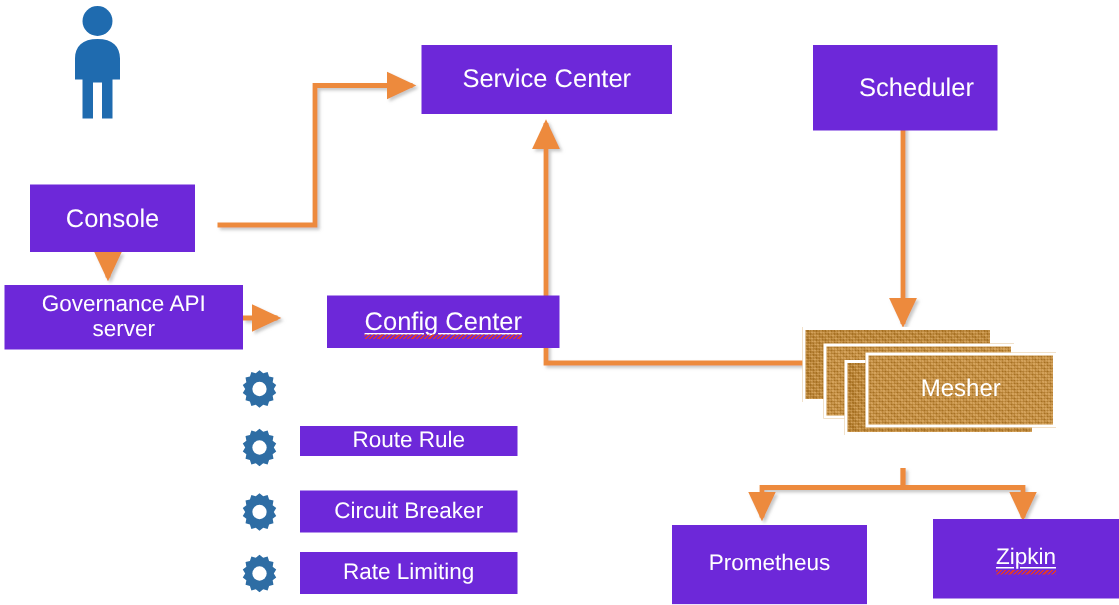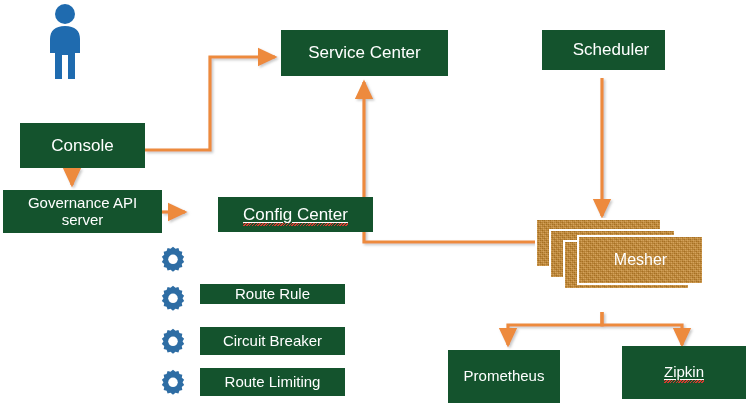"Service Center" .node.blue { background: #14532d -> #6d28d9 }
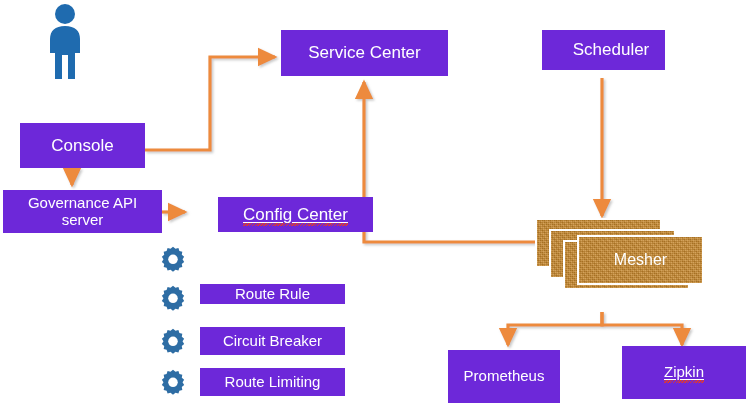"Scheduler" div.node { height: 40px -> 57px }
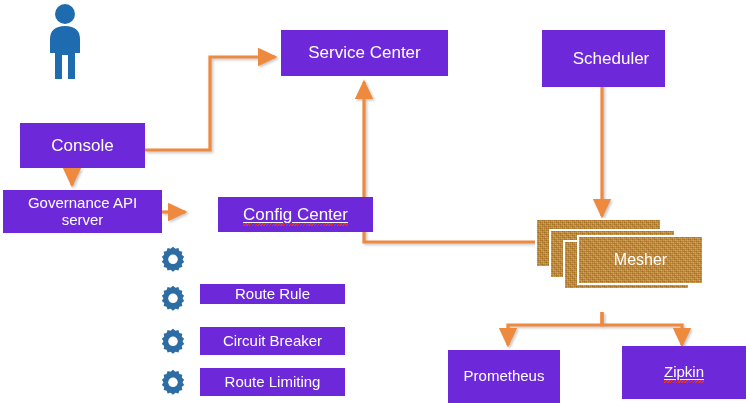"Console" div.node { width: 125px -> 110px }
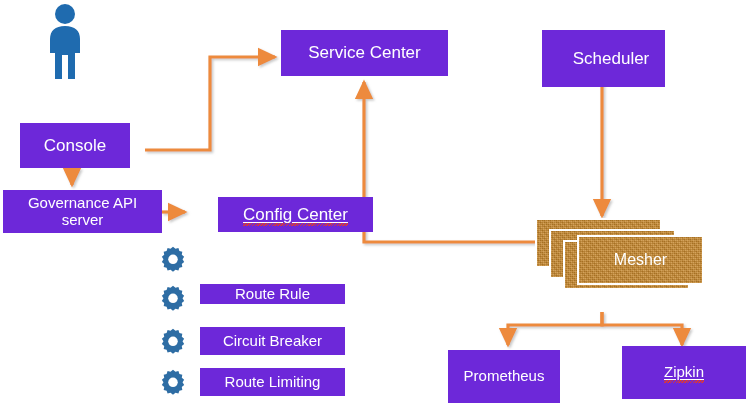"Route Limiting" span { text: Route -> Rate }
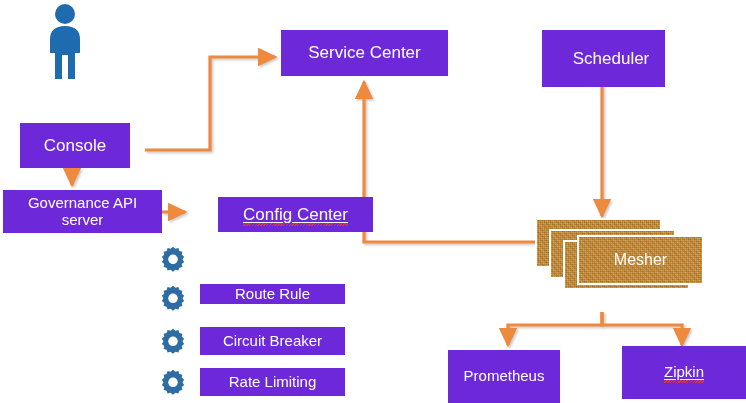"Prometheus" div.node { width: 112px -> 130px }
